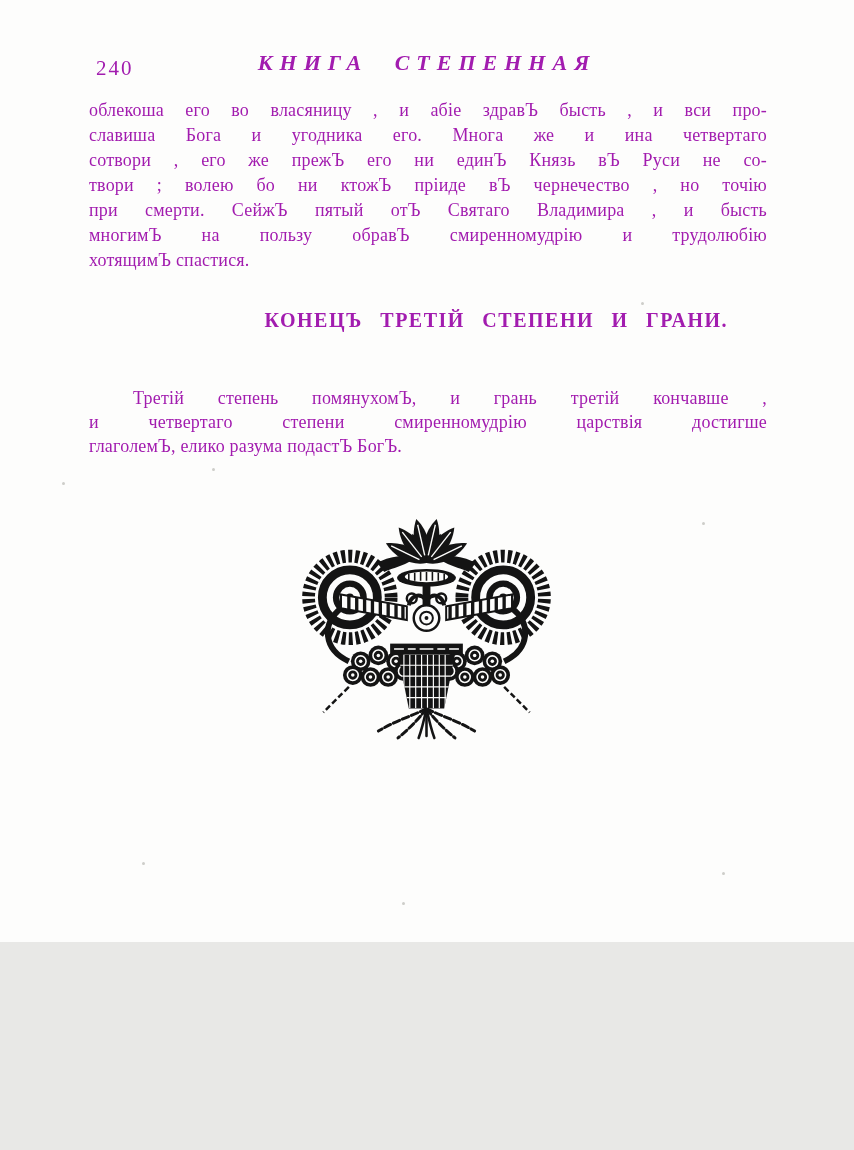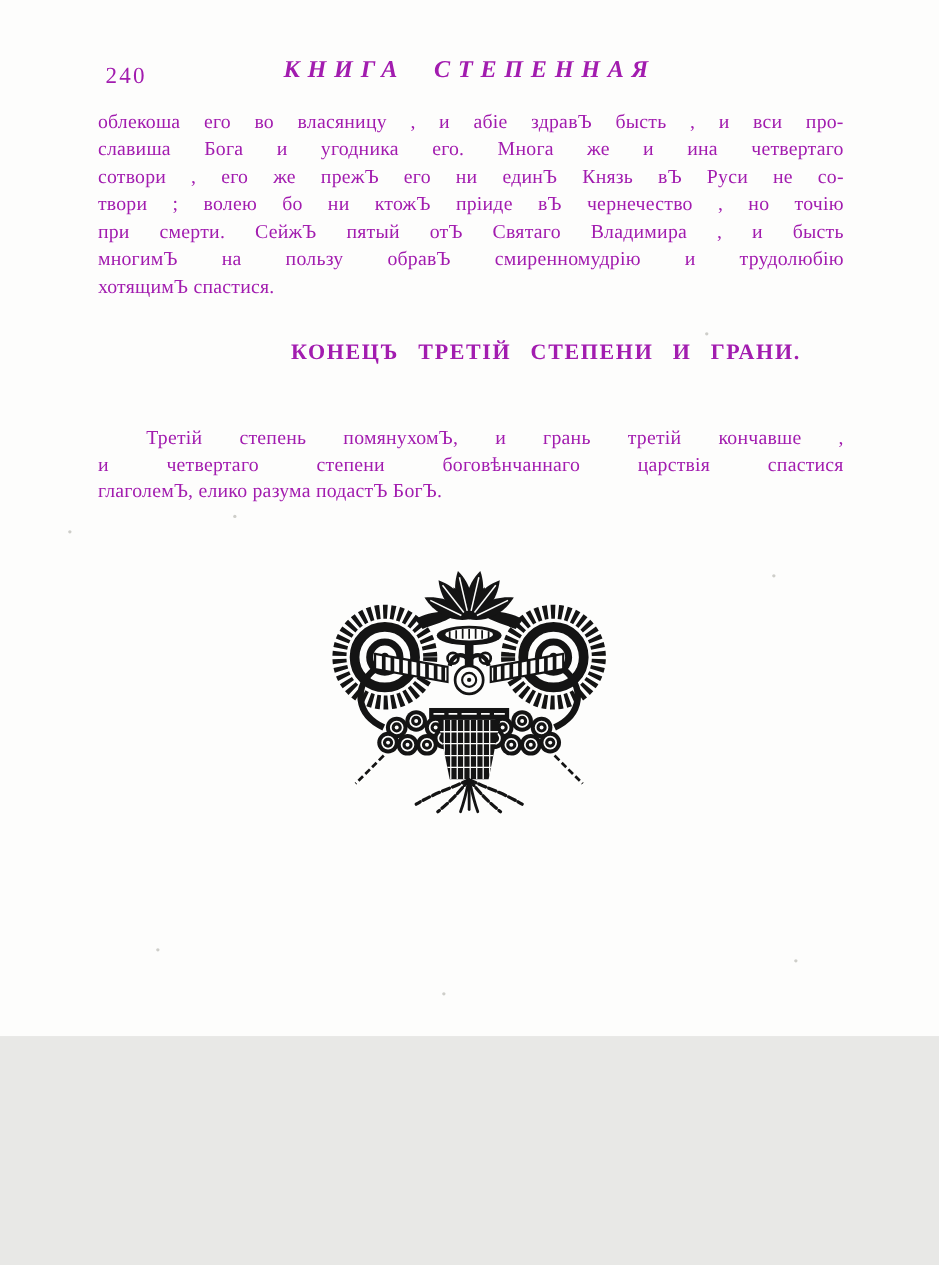"и четвертаго степени боговѣнчаннаго" div.jline { text: боговѣнчаннаго царствія спастися -> смиренномудрію царствія достигше }
